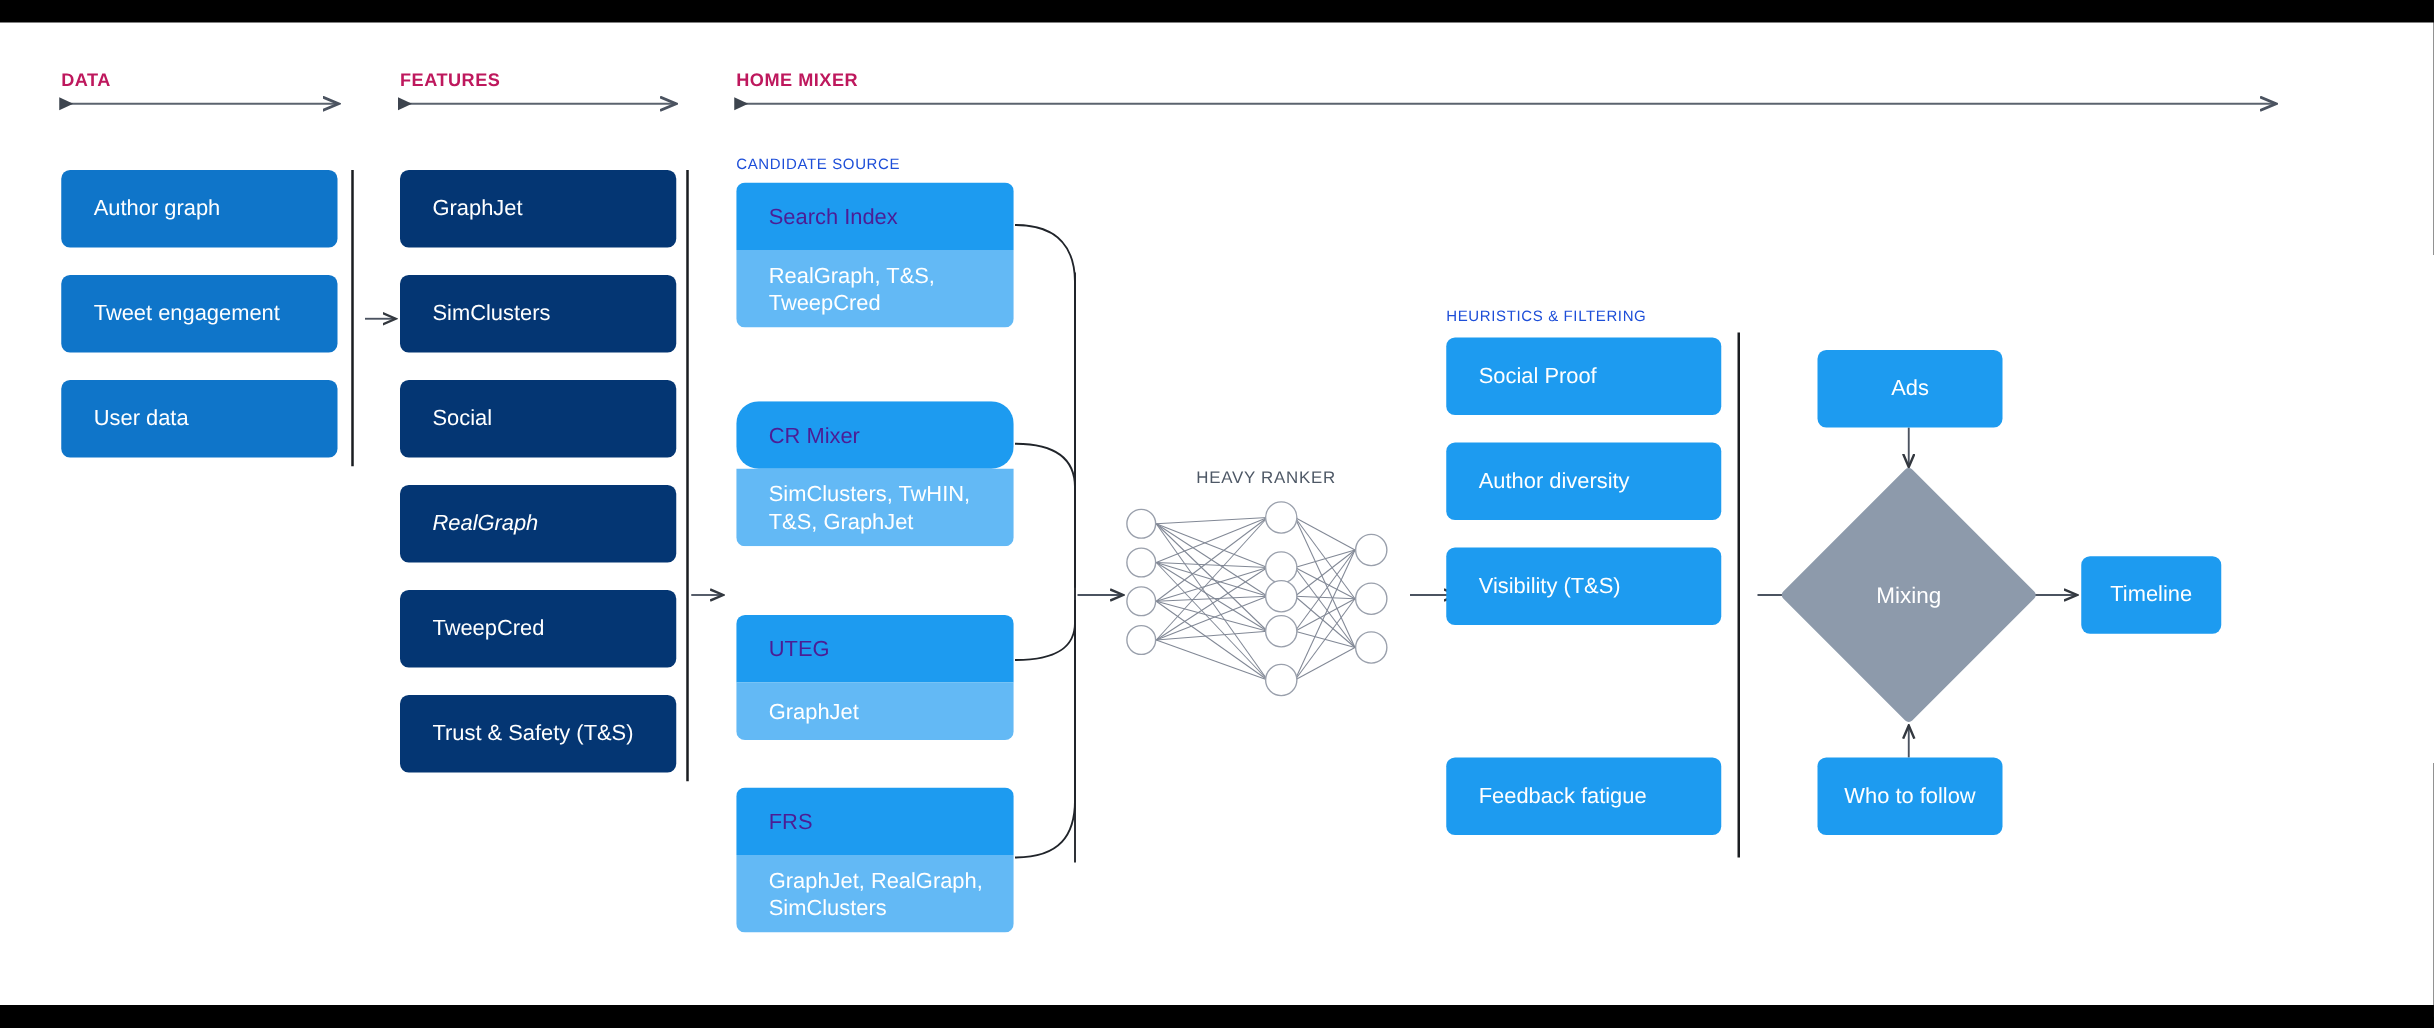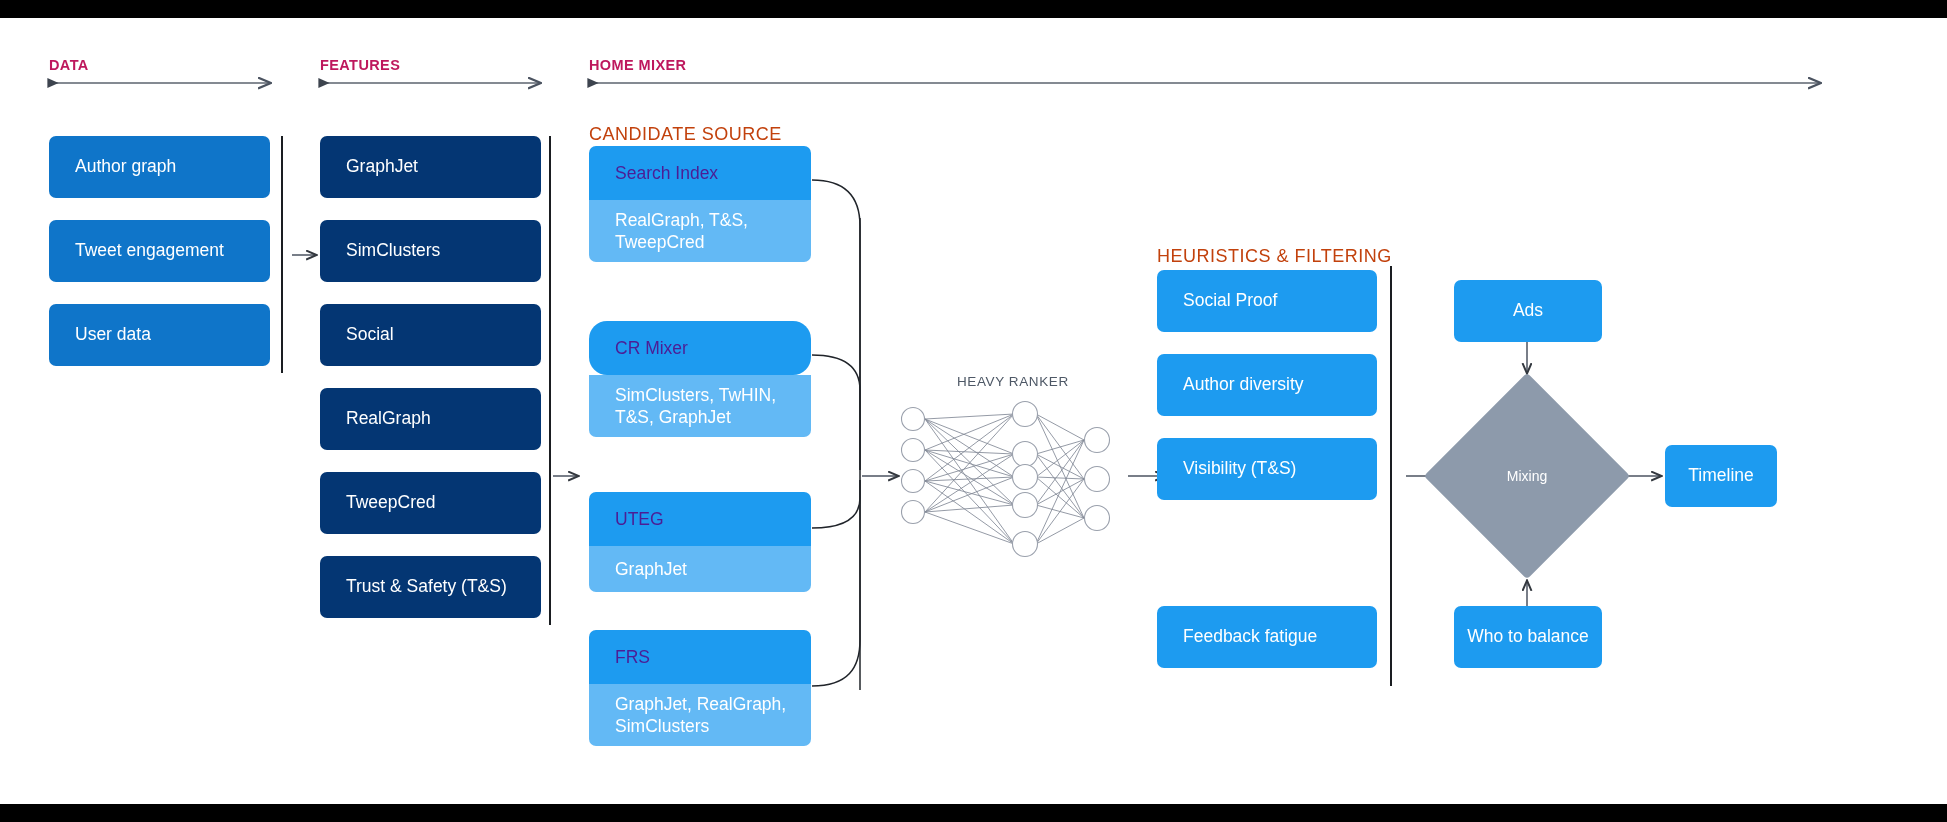"CANDIDATE SOURCE" .sec-sub { color: #c2410c -> #1d4ed8; font-size: 18px -> 12px }
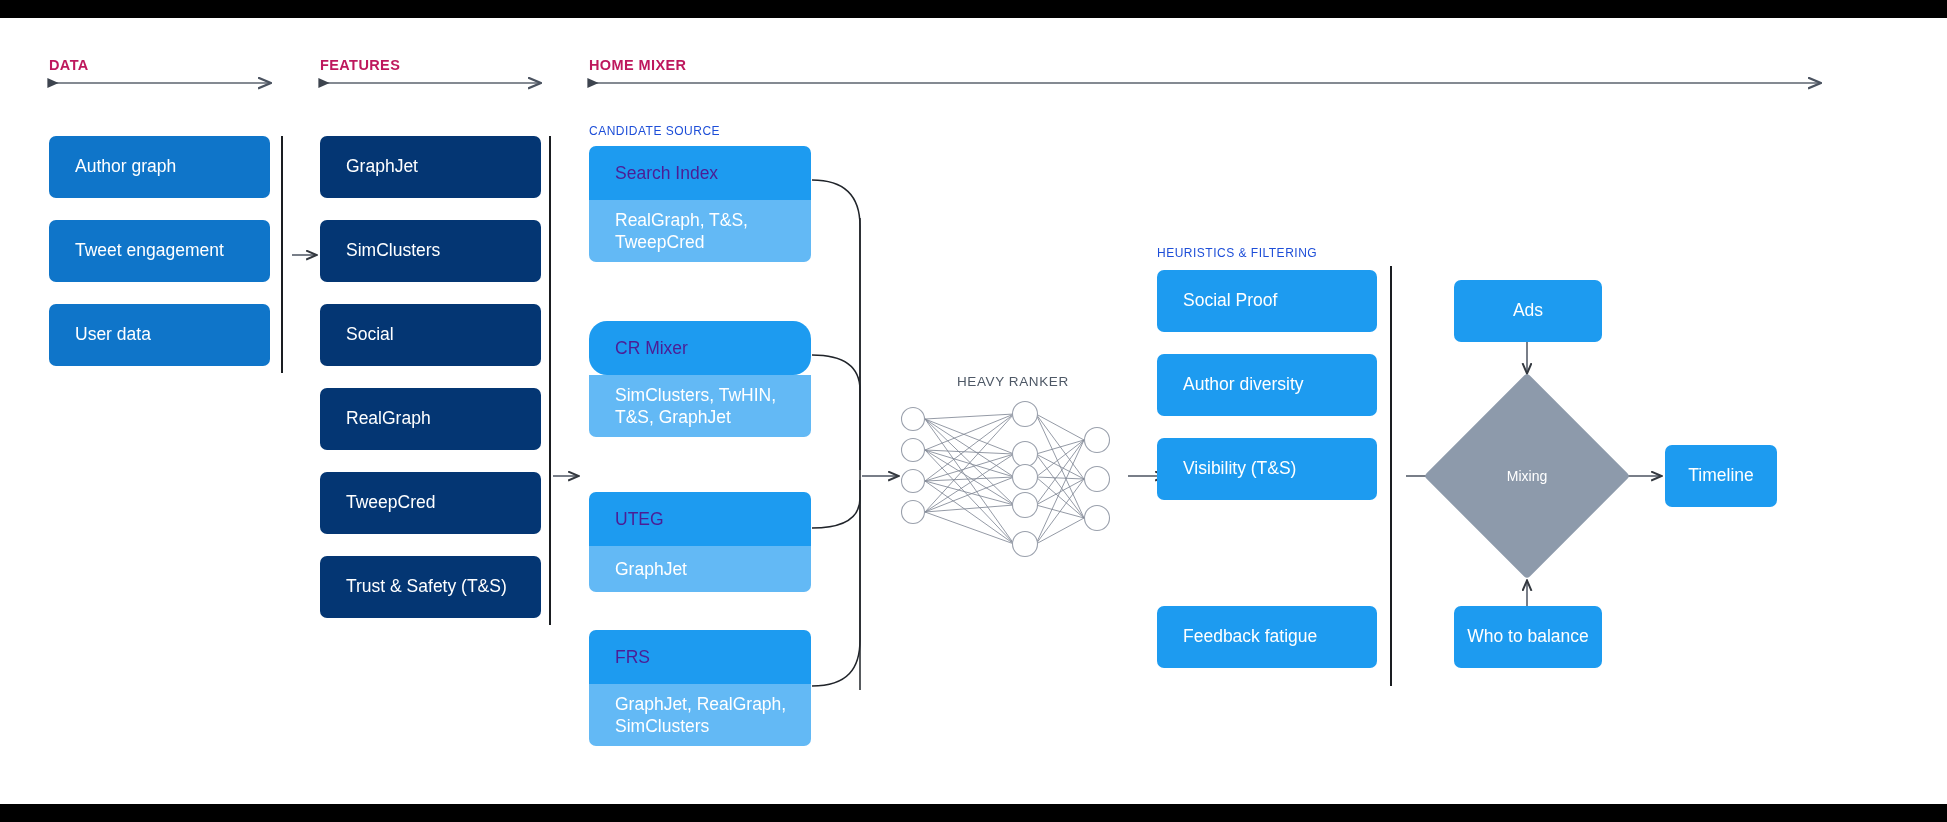"RealGraph" div.box { font-style: none -> italic }
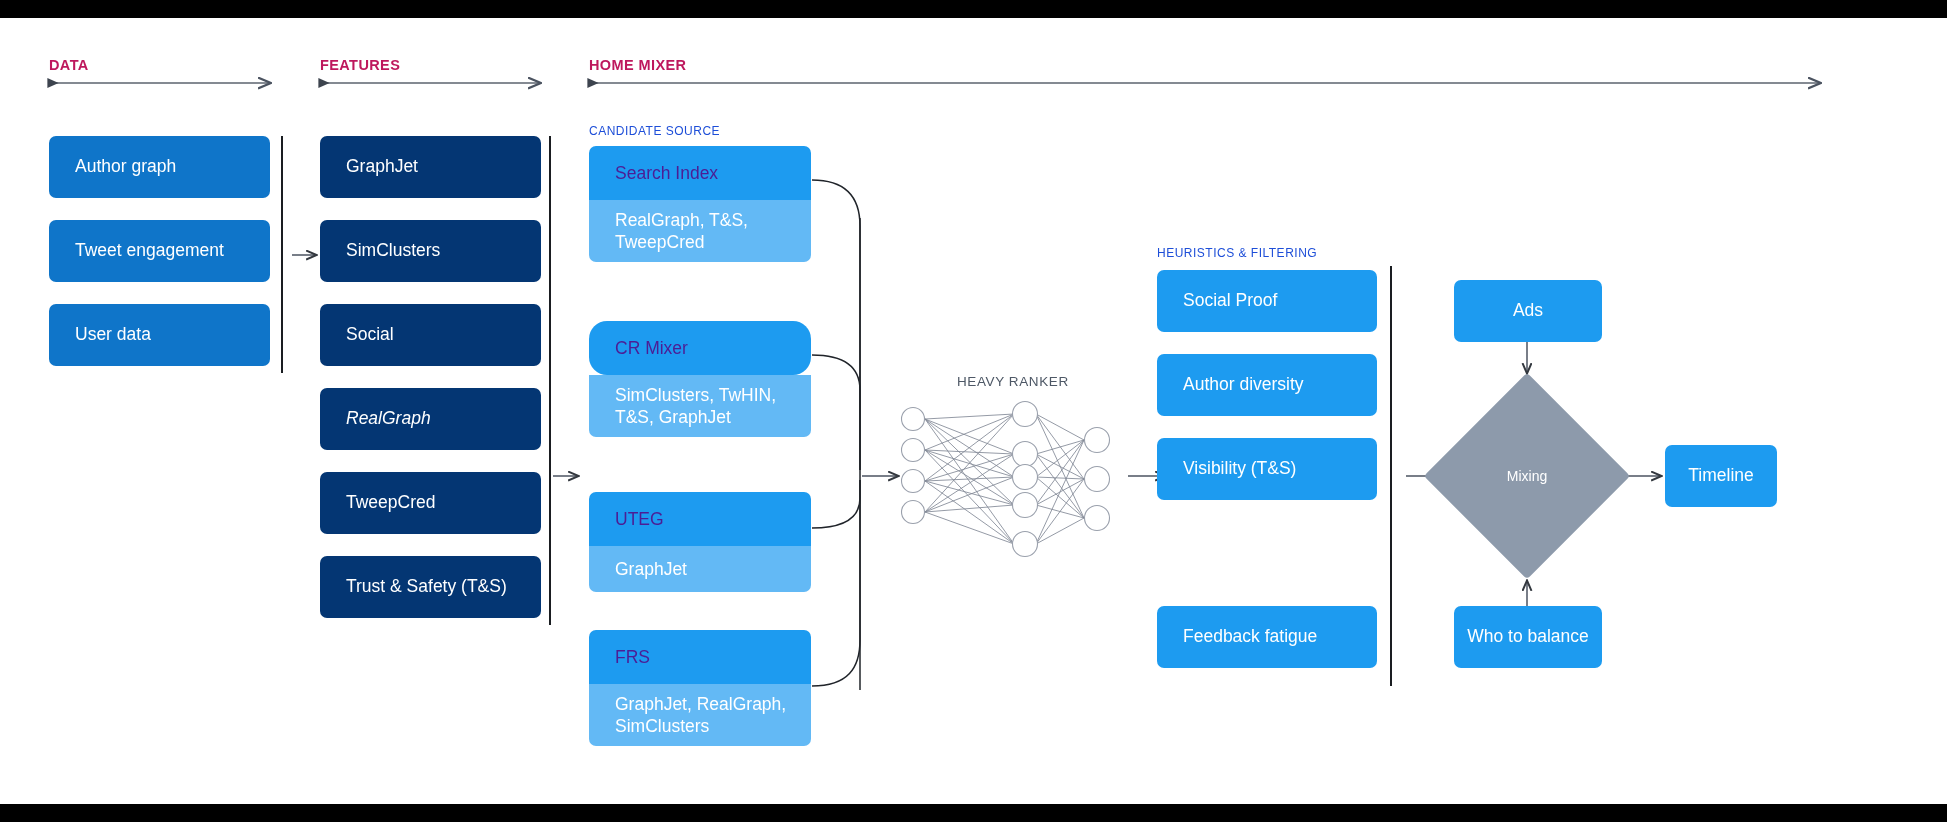"Mixing" .diamond-label { font-size: 14px -> 18px }
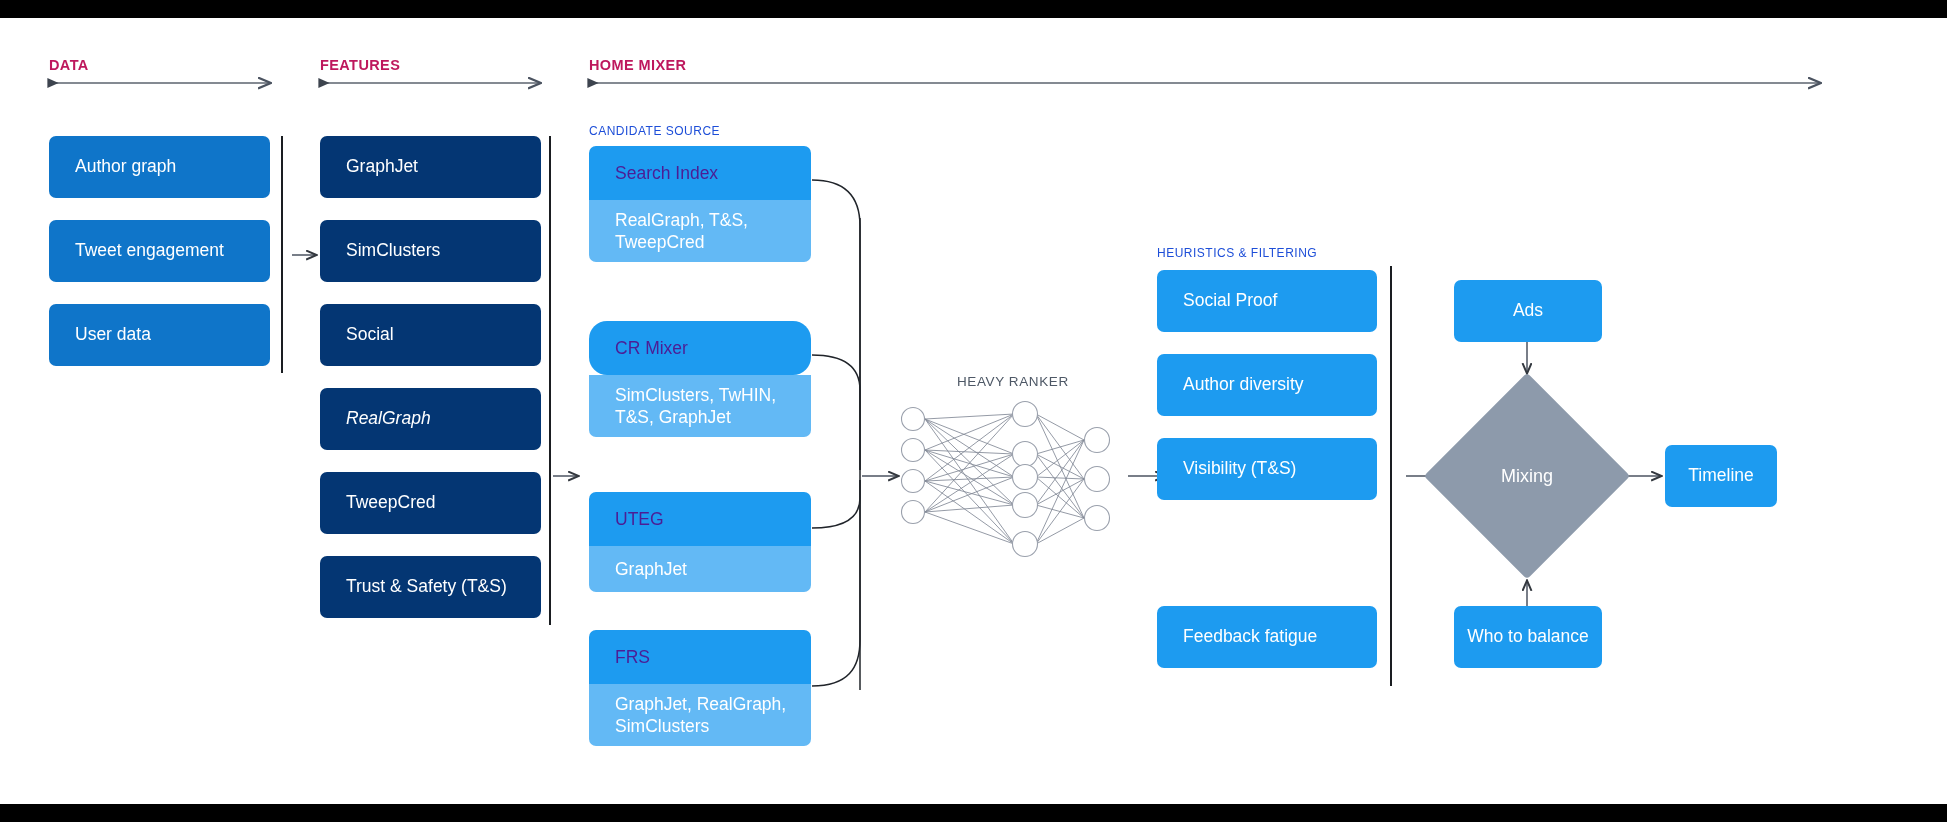"Who to balance" span { text: balance -> follow }
